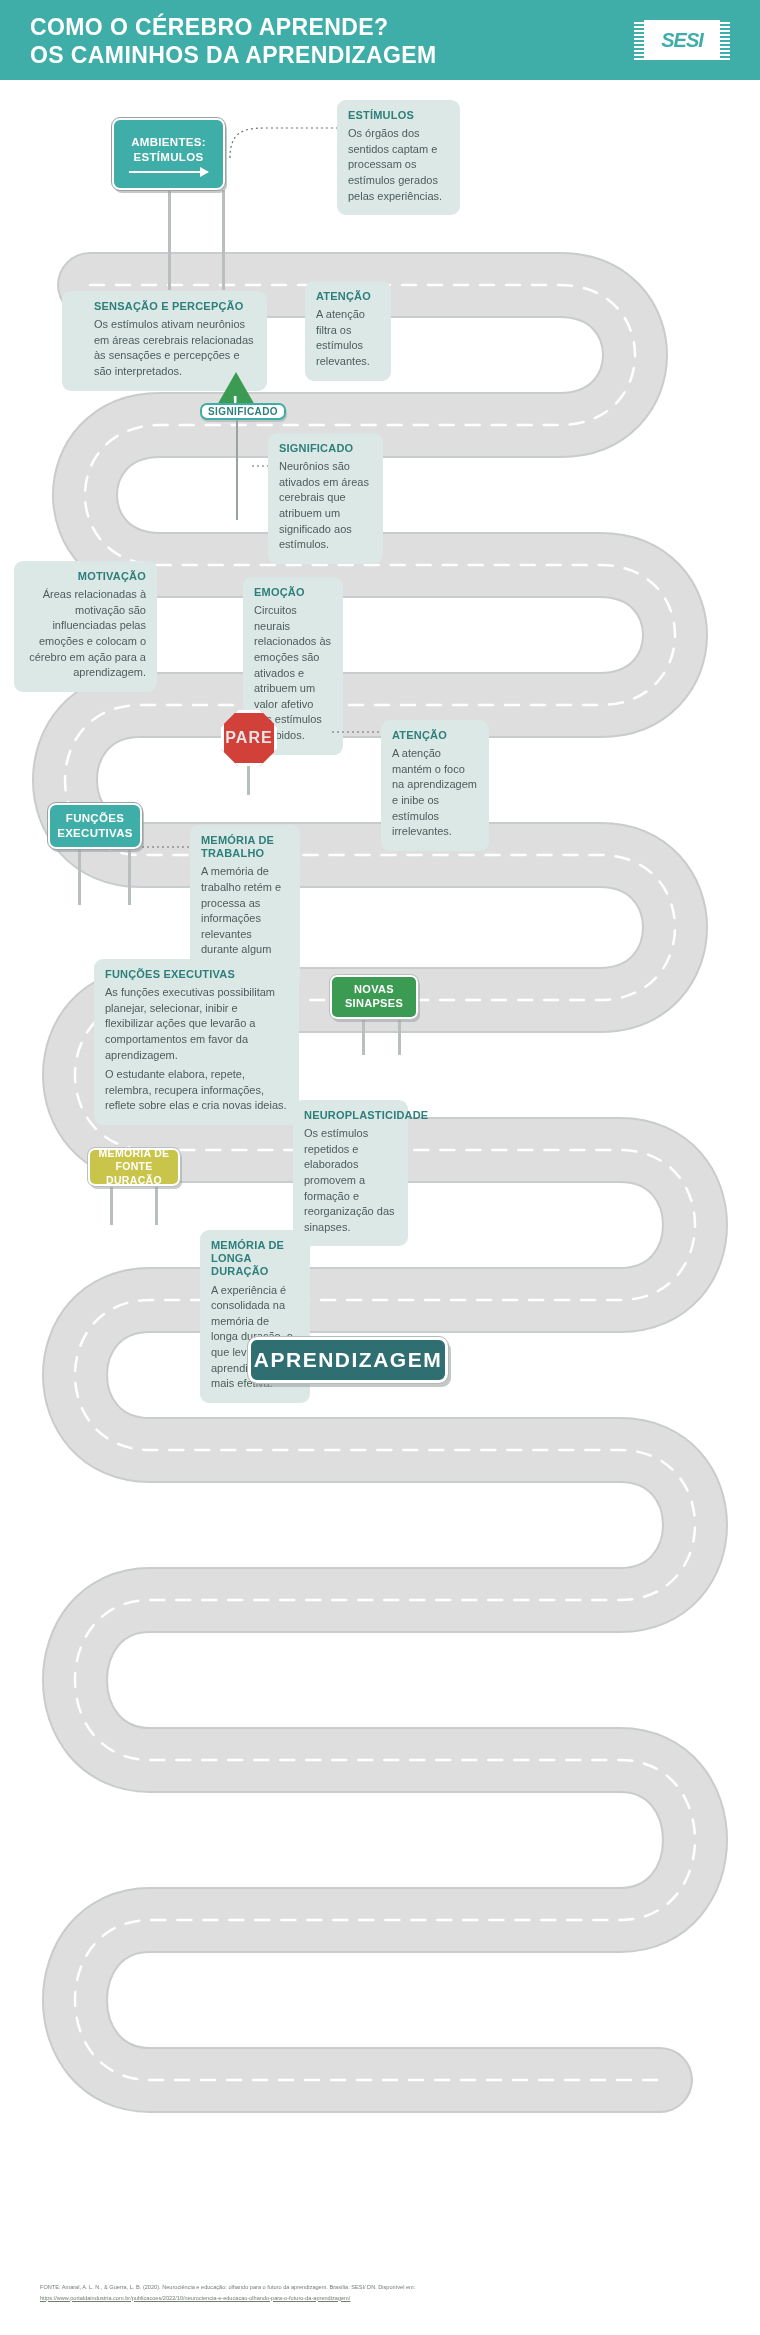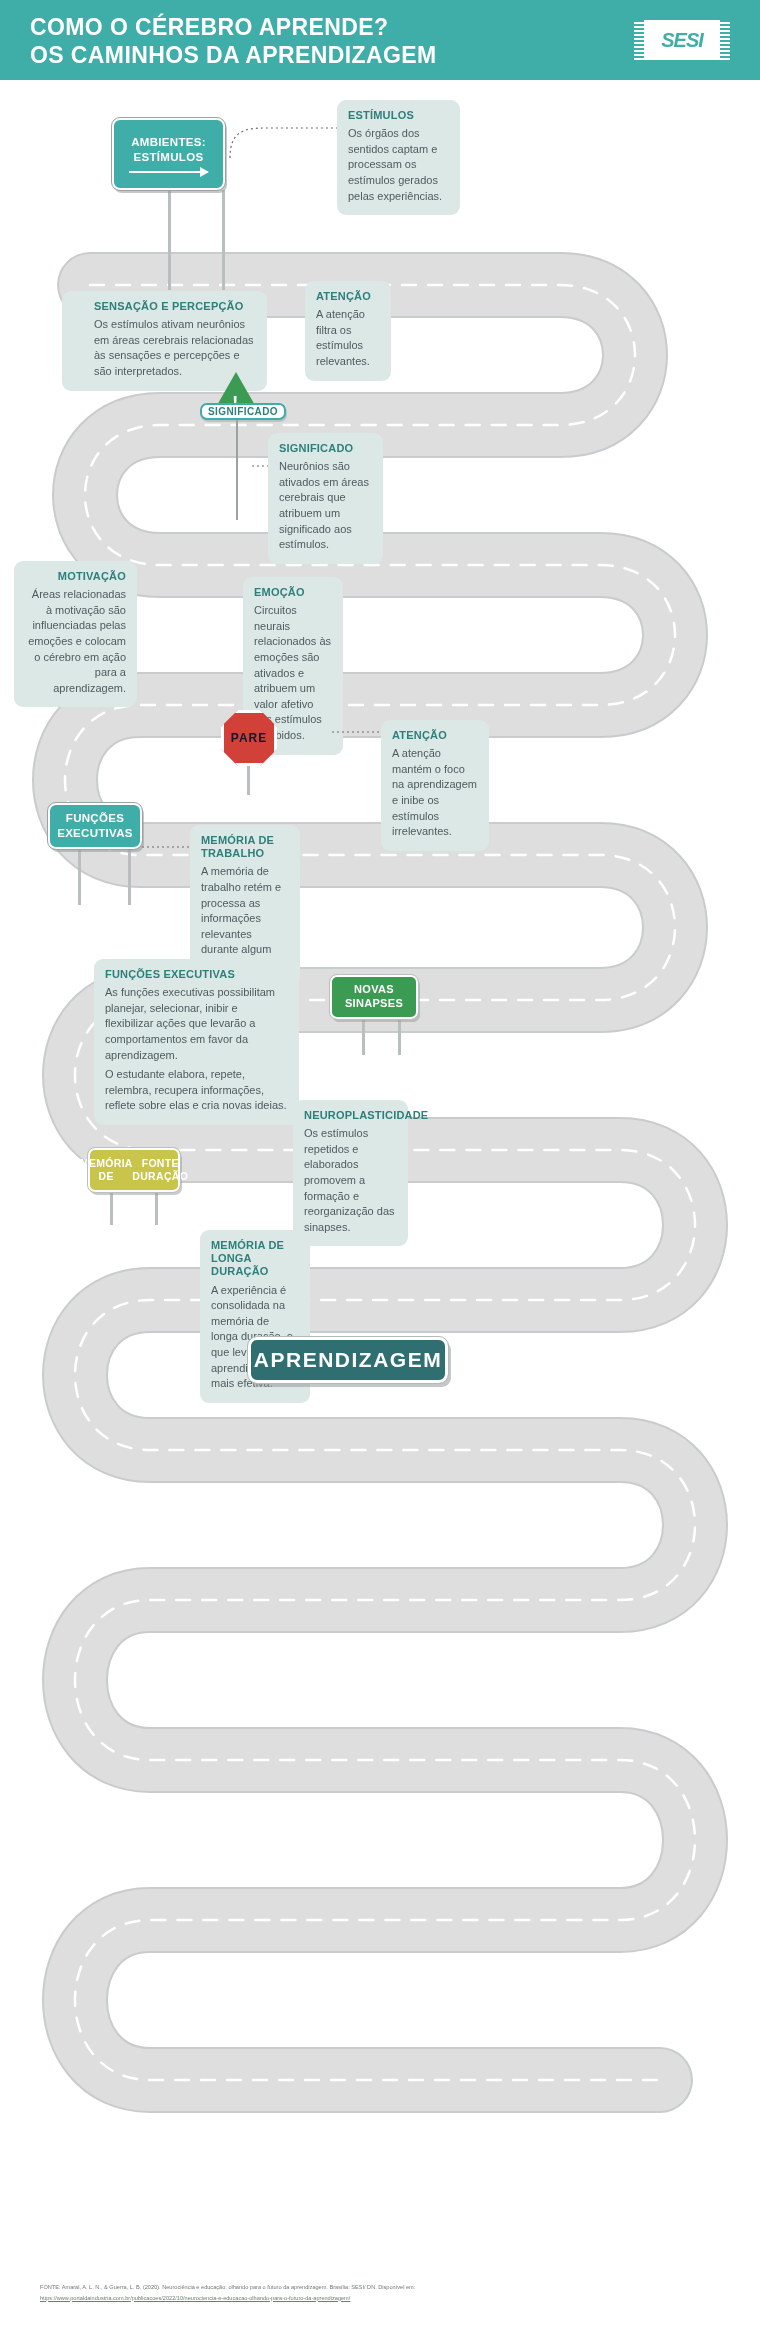"MOTIVAÇÃO" div.card { width: 123px -> 143px }
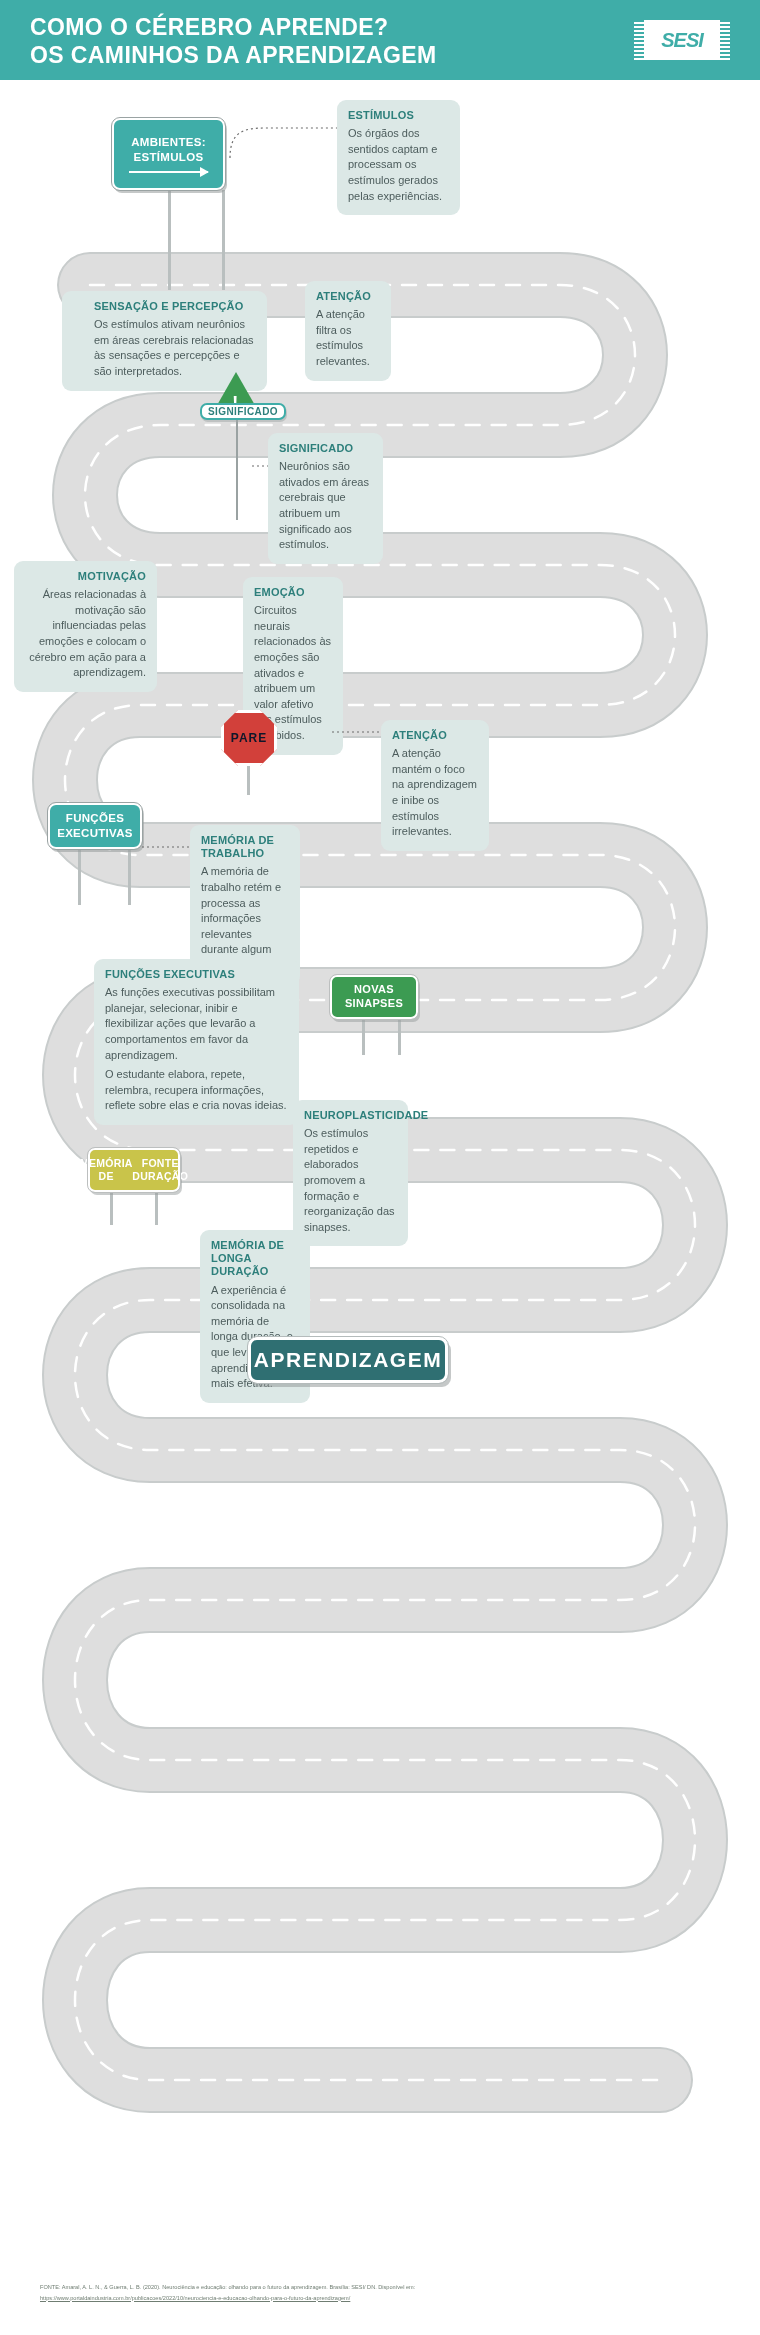"PARE" .stop-sign { color: #0f172a -> #e5e5e5; font-size: 12px -> 16px }
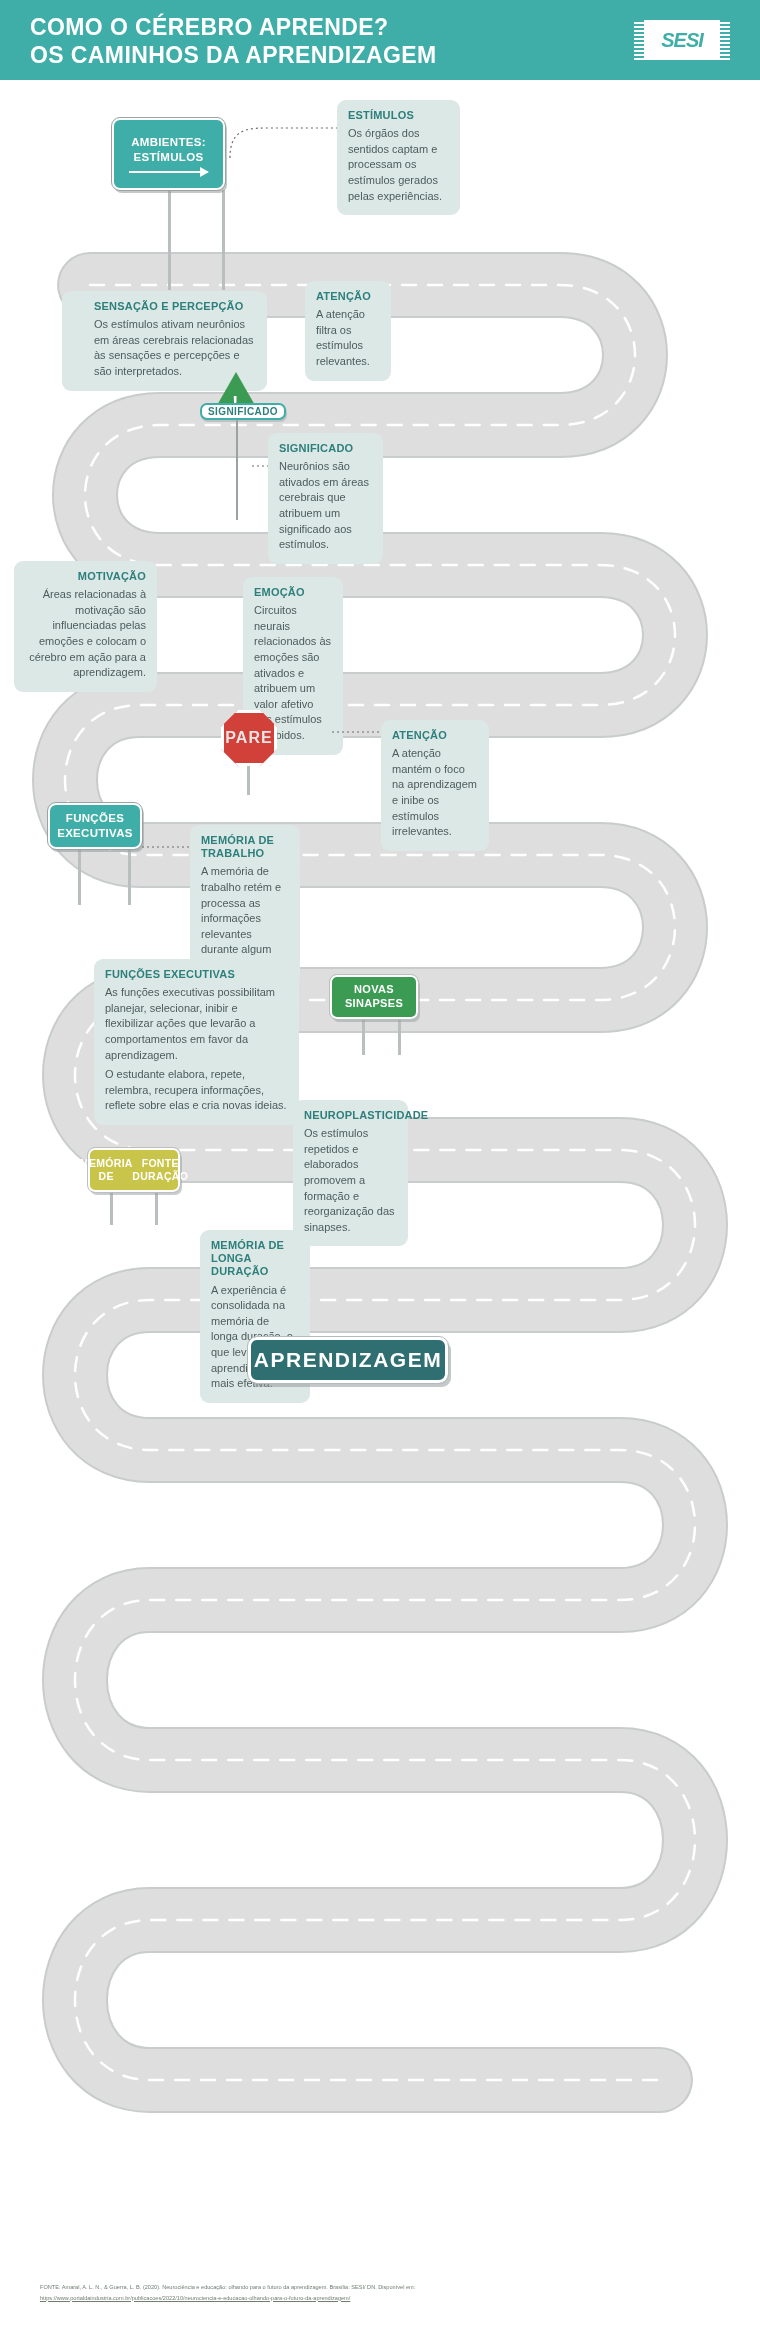"MEMÓRIA DE" div.sign-olive { flex-direction: row -> column; height: 44px -> 38px }
